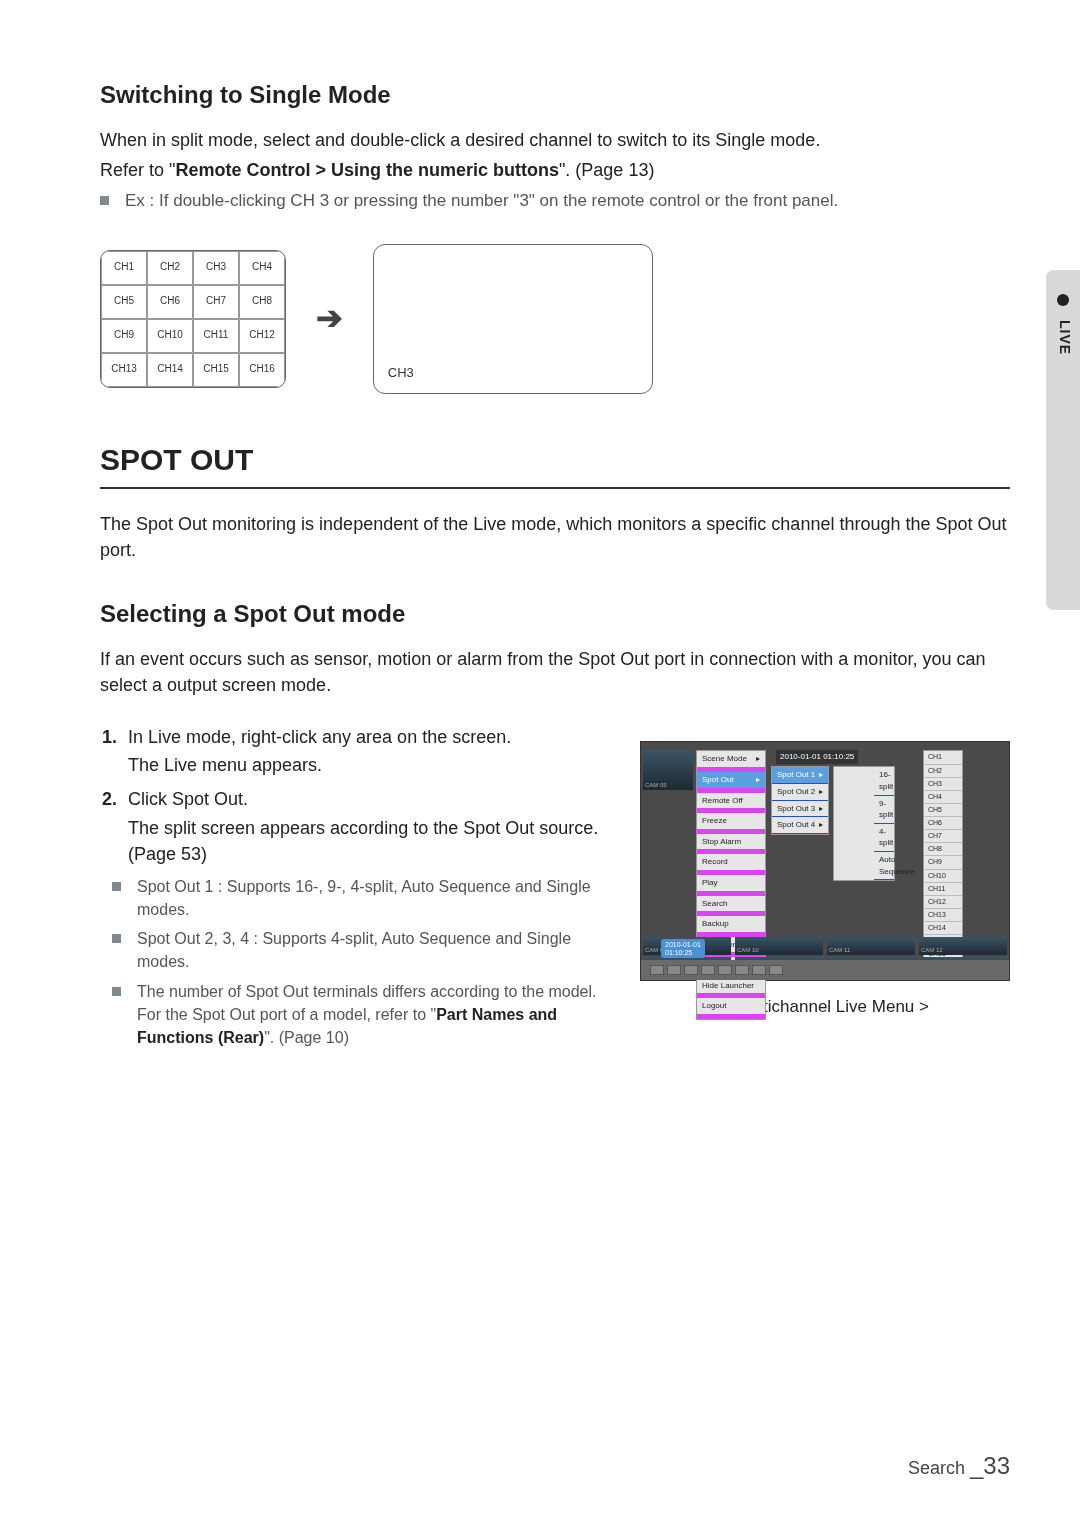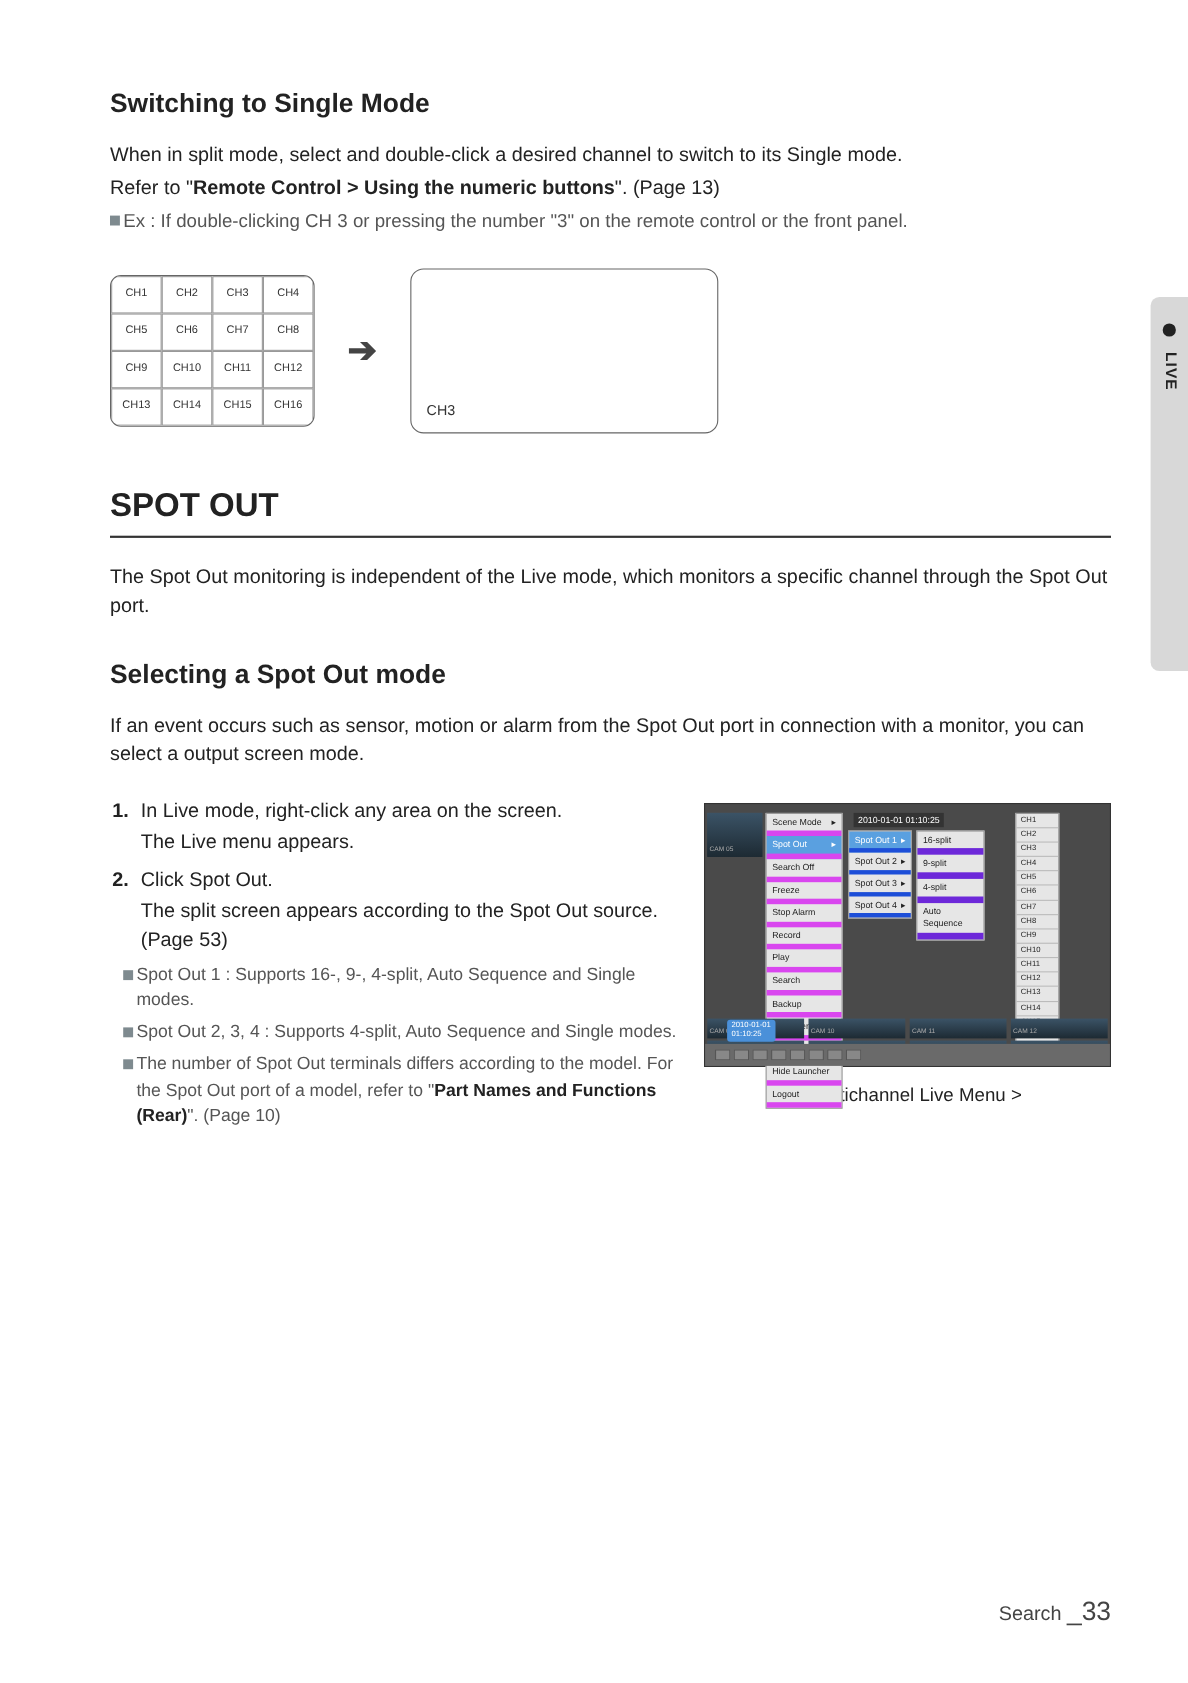"Ex : If double-clicking CH" .bullet-row { gap: 3px -> 16px }
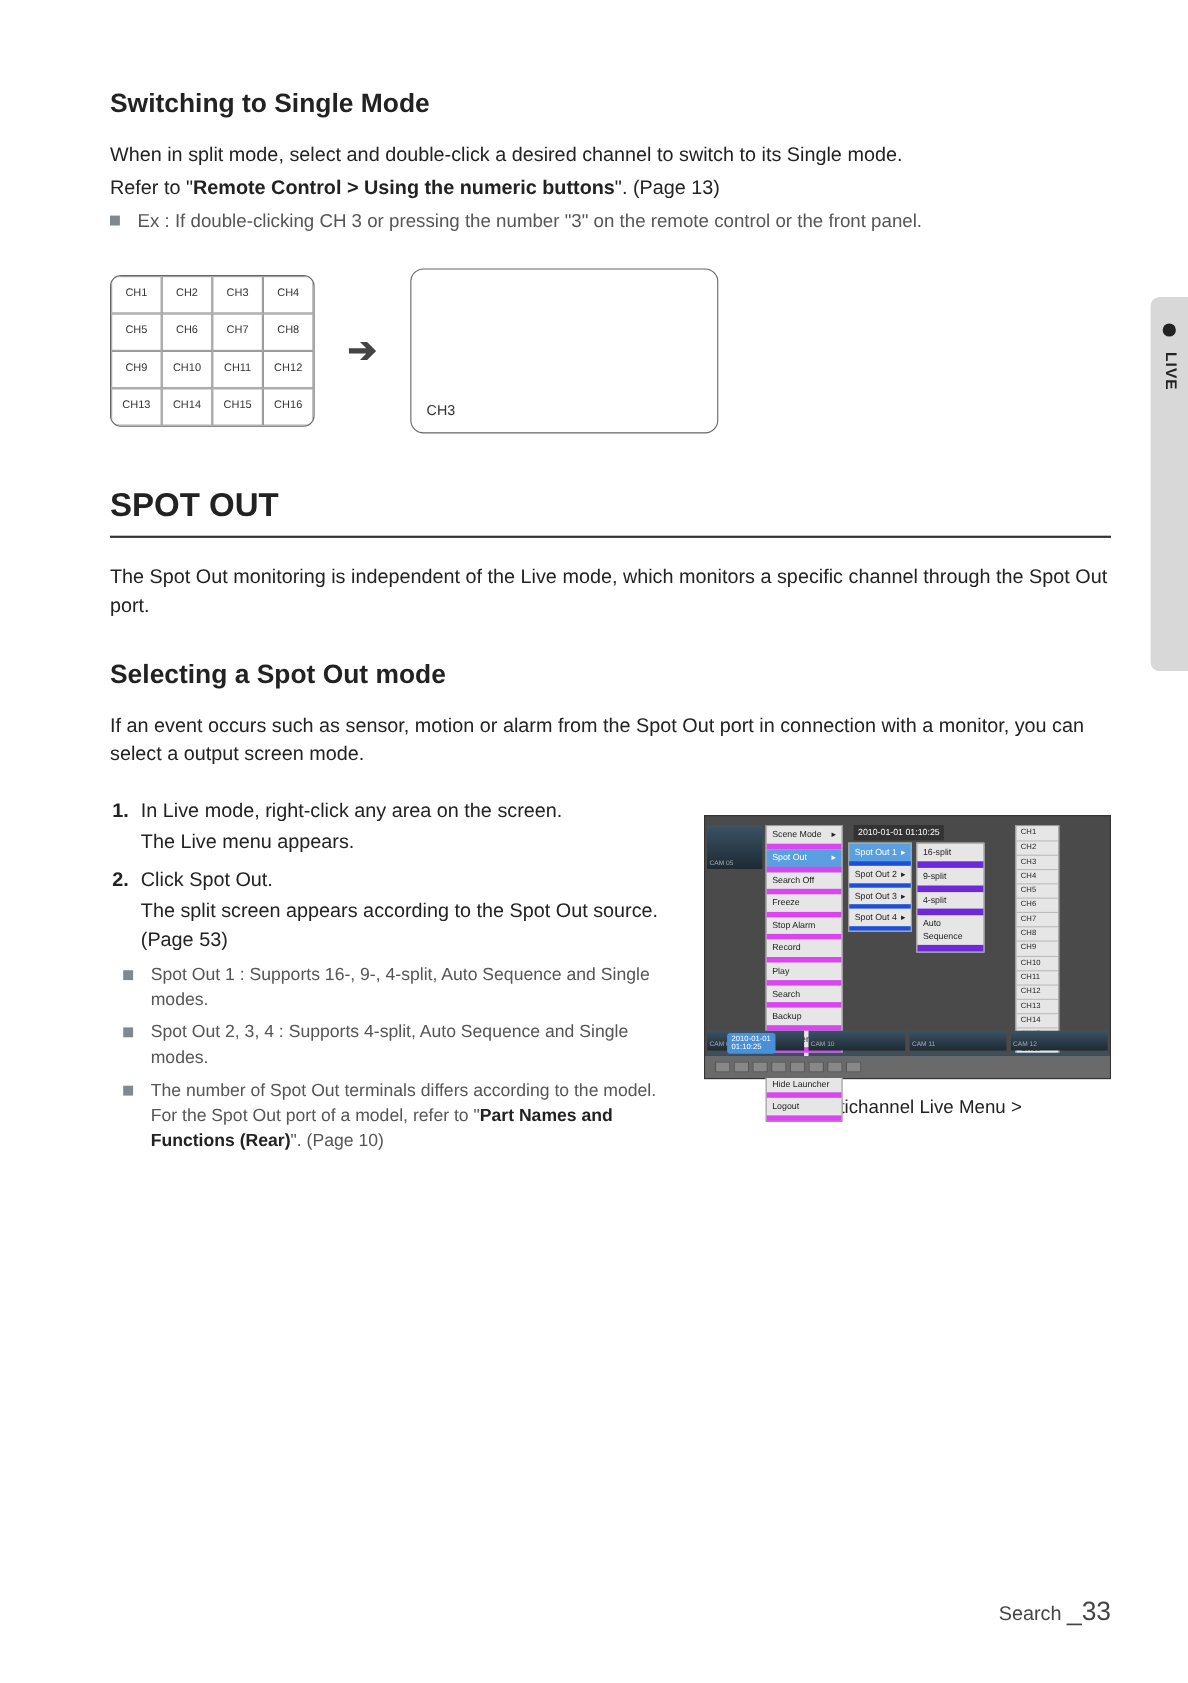"Spot Out 1" .m2 div { border-bottom: 4px solid #1d4ed8 -> 1px solid #1d4ed8 }
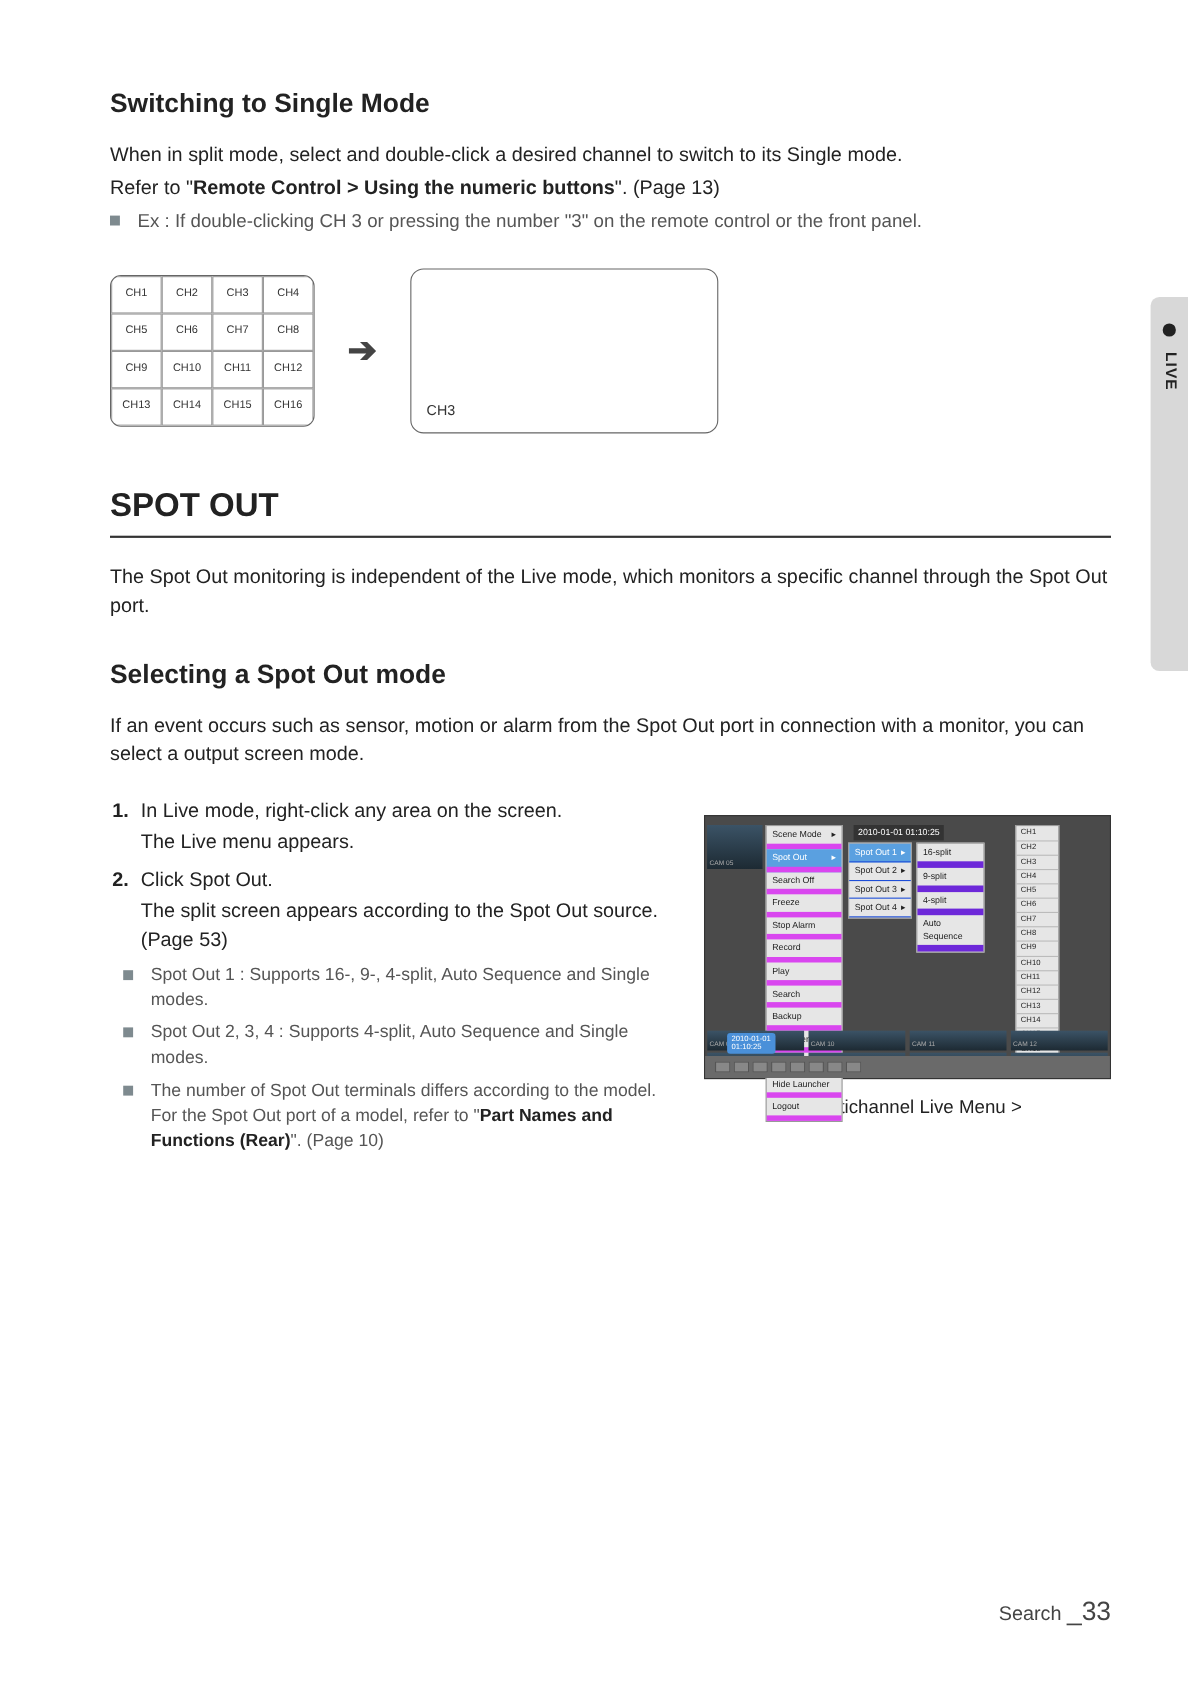"16-split" .m3 div { border-bottom: 6px solid #6d28d9 -> 1px solid #6d28d9; margin-left: none -> 40px }
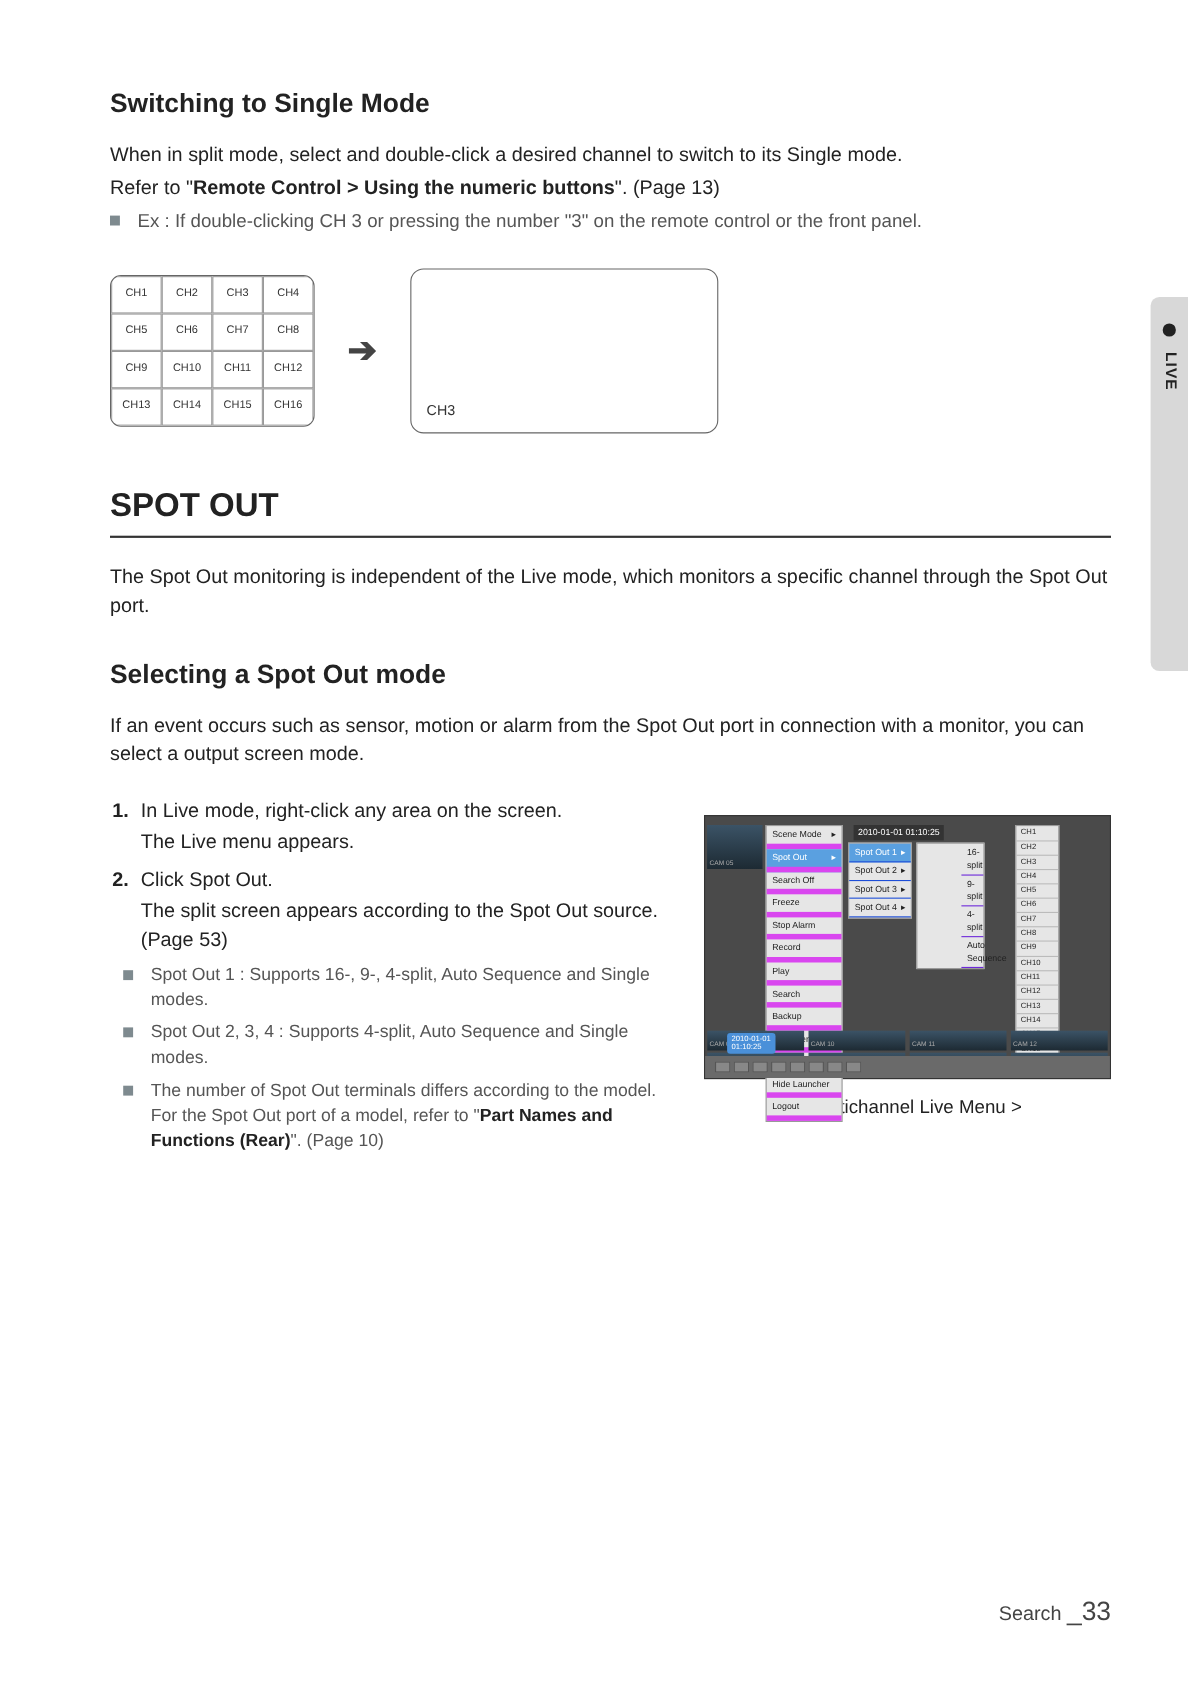"Search Off" div { text: Search -> Remote }
